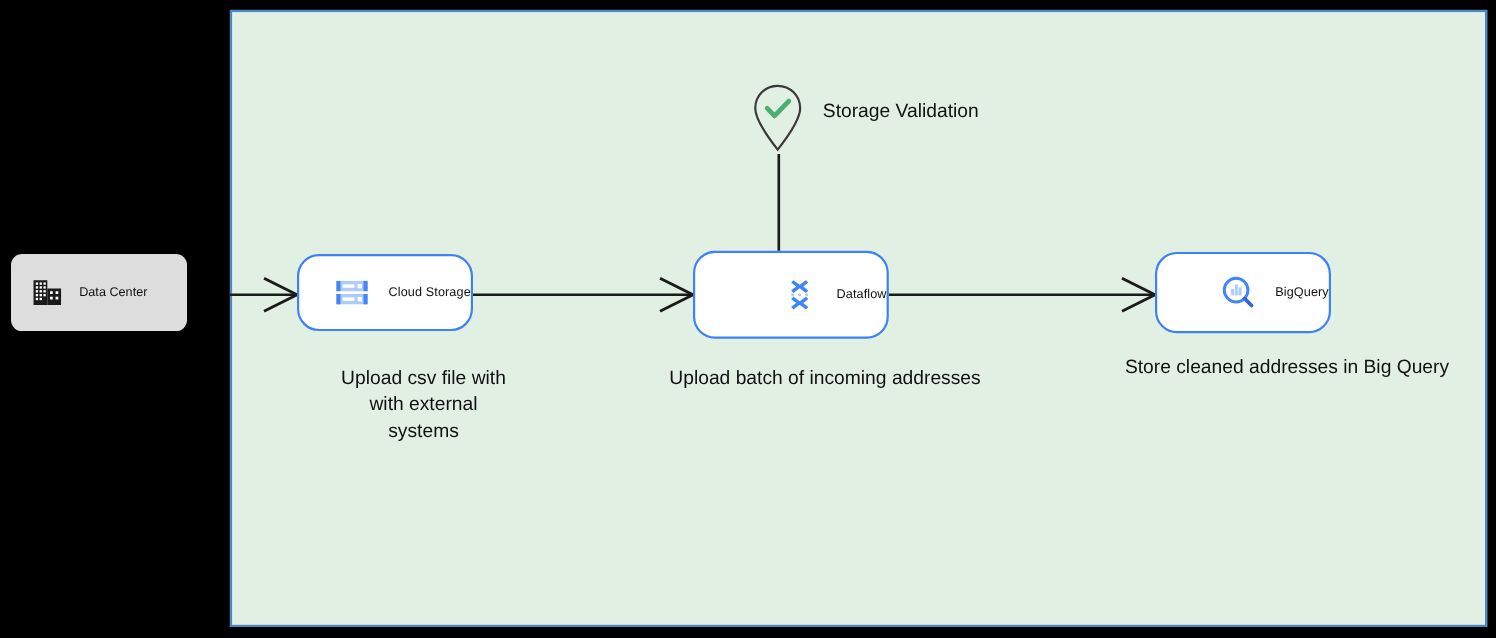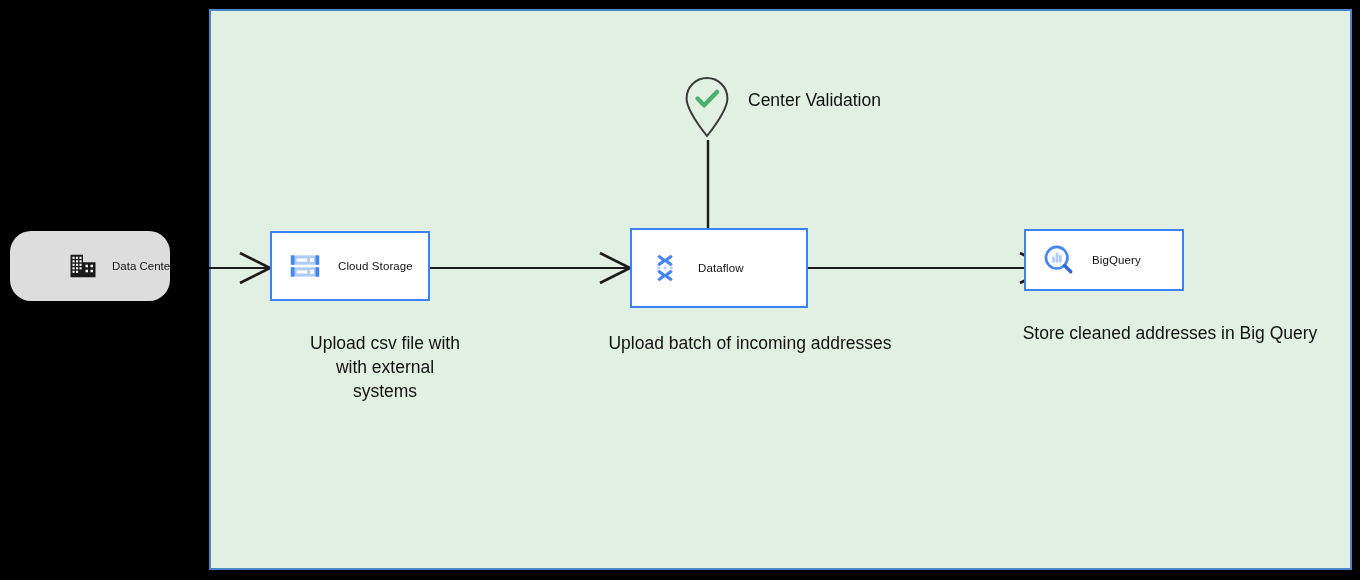"Center Validation" div { text: Center -> Storage }
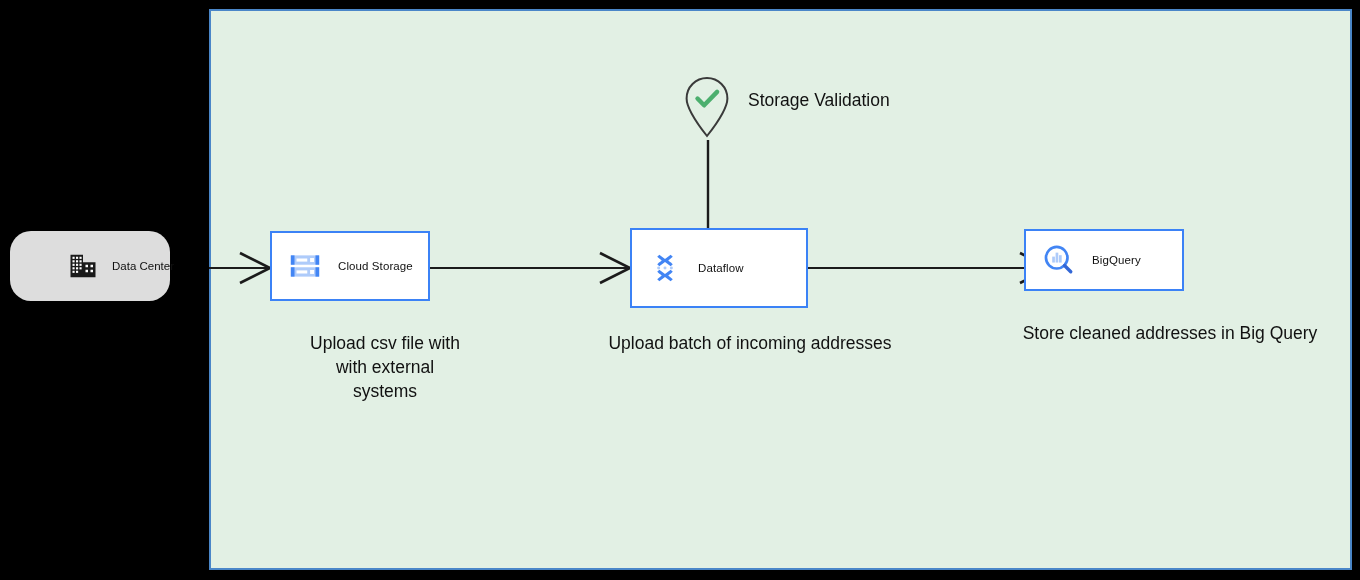"Data Center" #node-data-center { border-radius: 21px -> 10px; padding-left: 40px -> none }
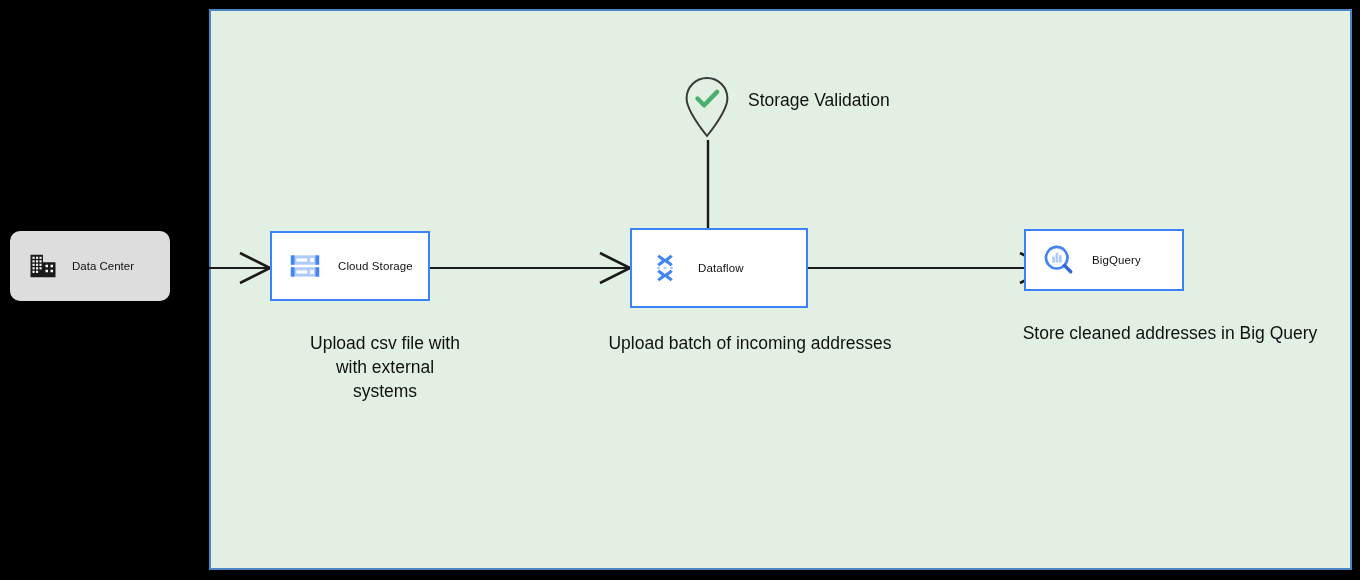"Cloud Storage" .node { border-radius: 0 -> 20px; justify-content: none -> flex-end }
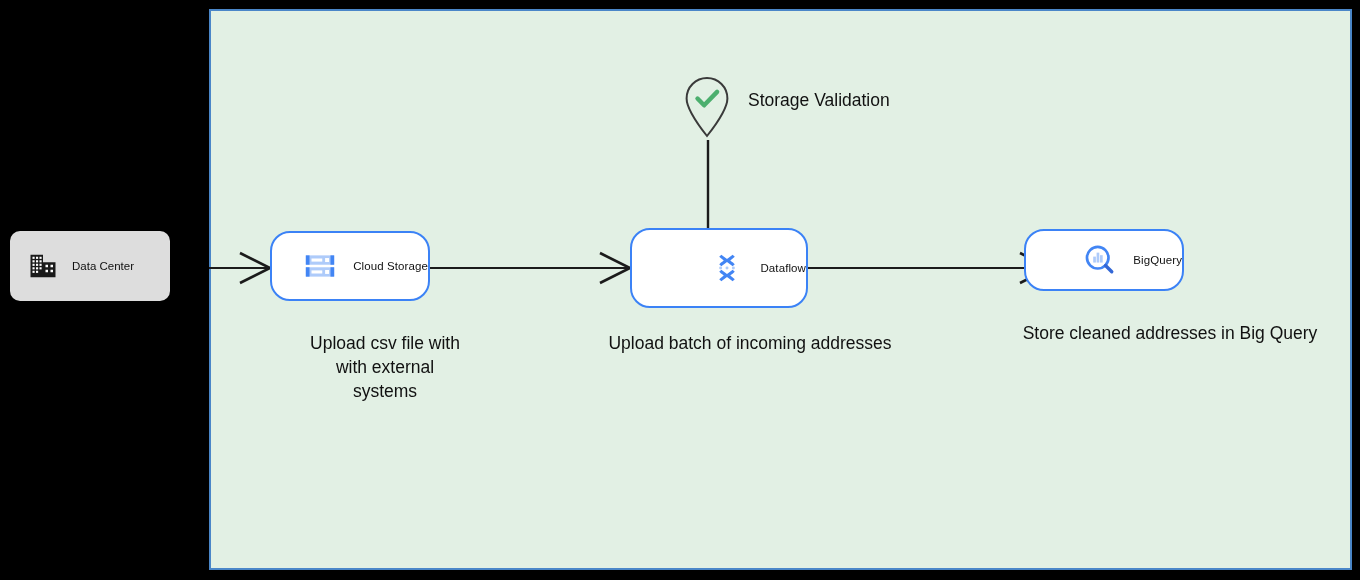"BigQuery" #node-bigquery { height: 62px -> 74px; left: 1024px -> 1050px }
